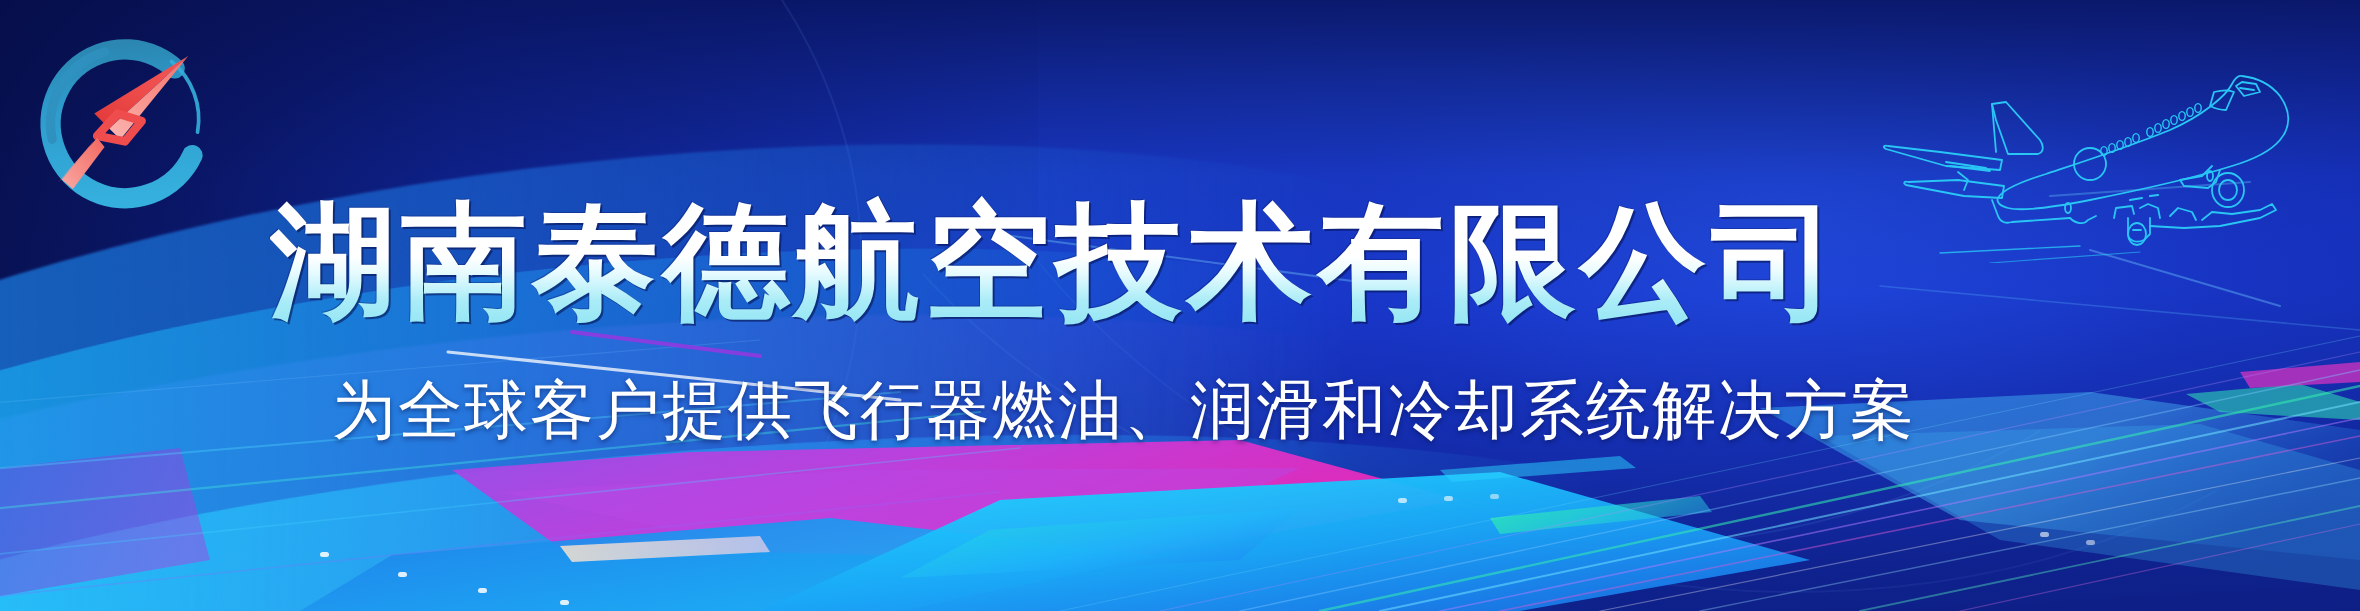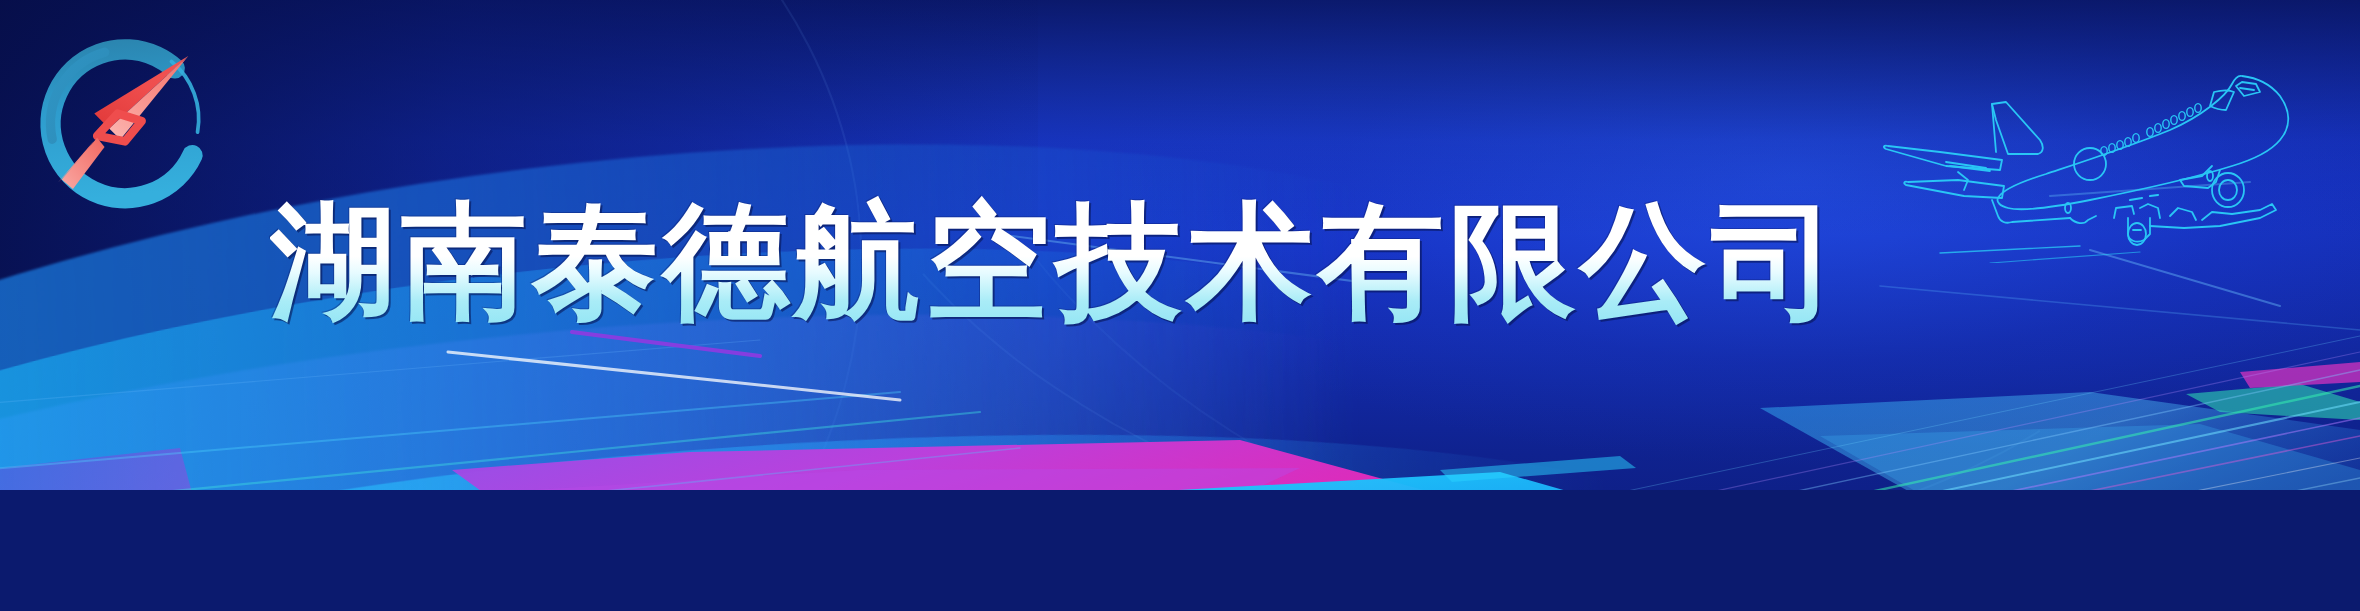"湖南泰德航空技术有限公司" #banner { height: 490px -> 611px }
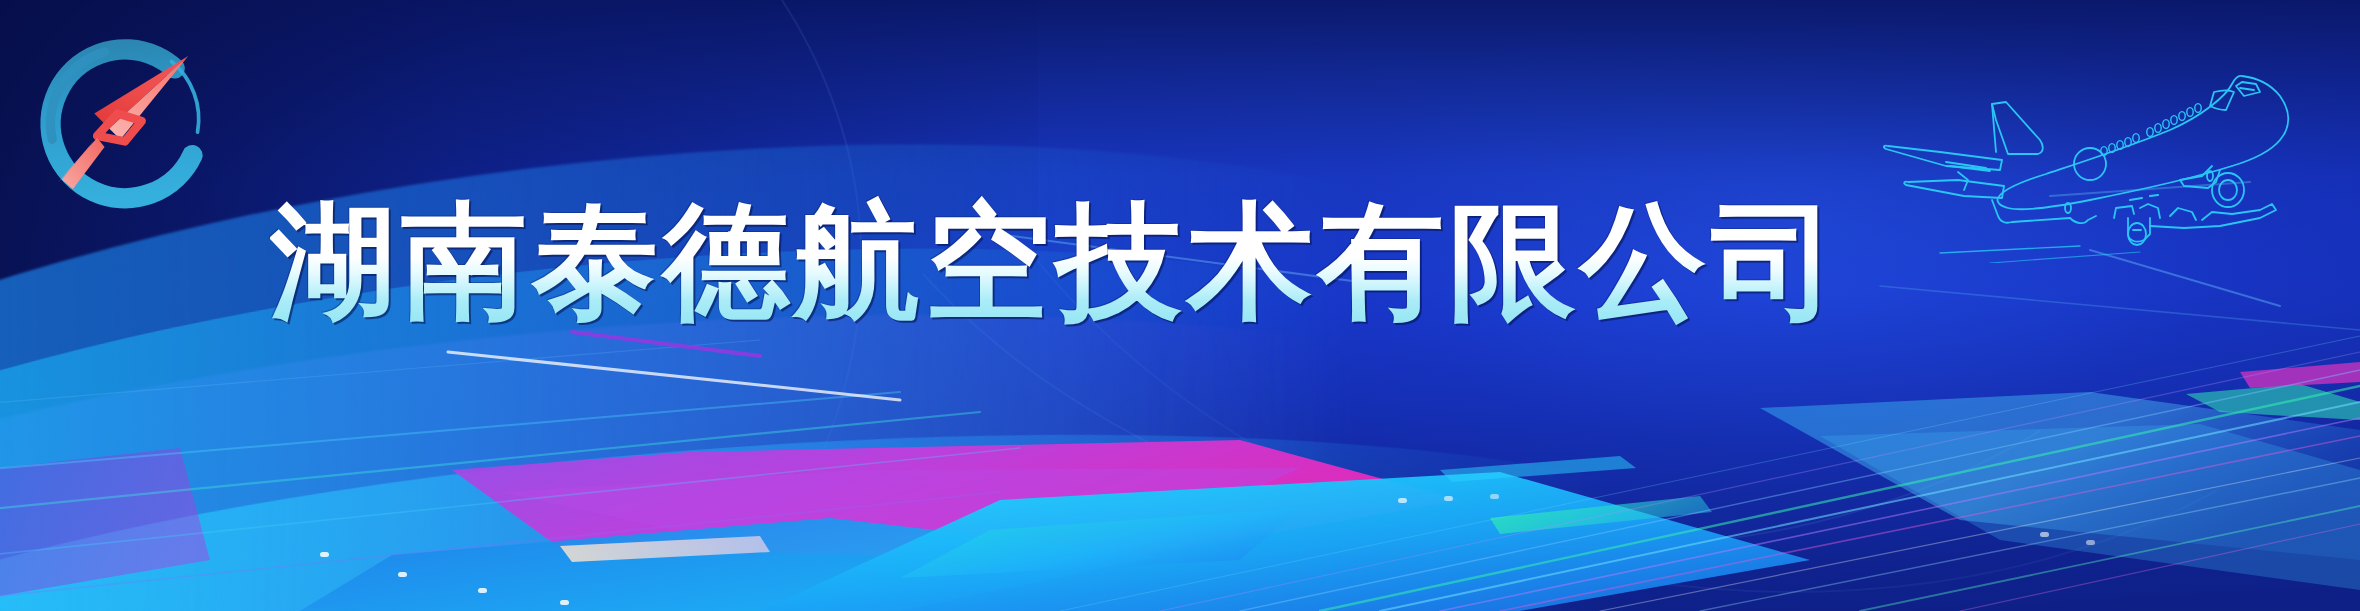"为全球客户提供飞行器燃油、润滑和冷却系统解决方案" div { html: none -> <div> <p>为全球客户提供飞行器燃油、润滑和冷却系统解决方案</p> </div> }
